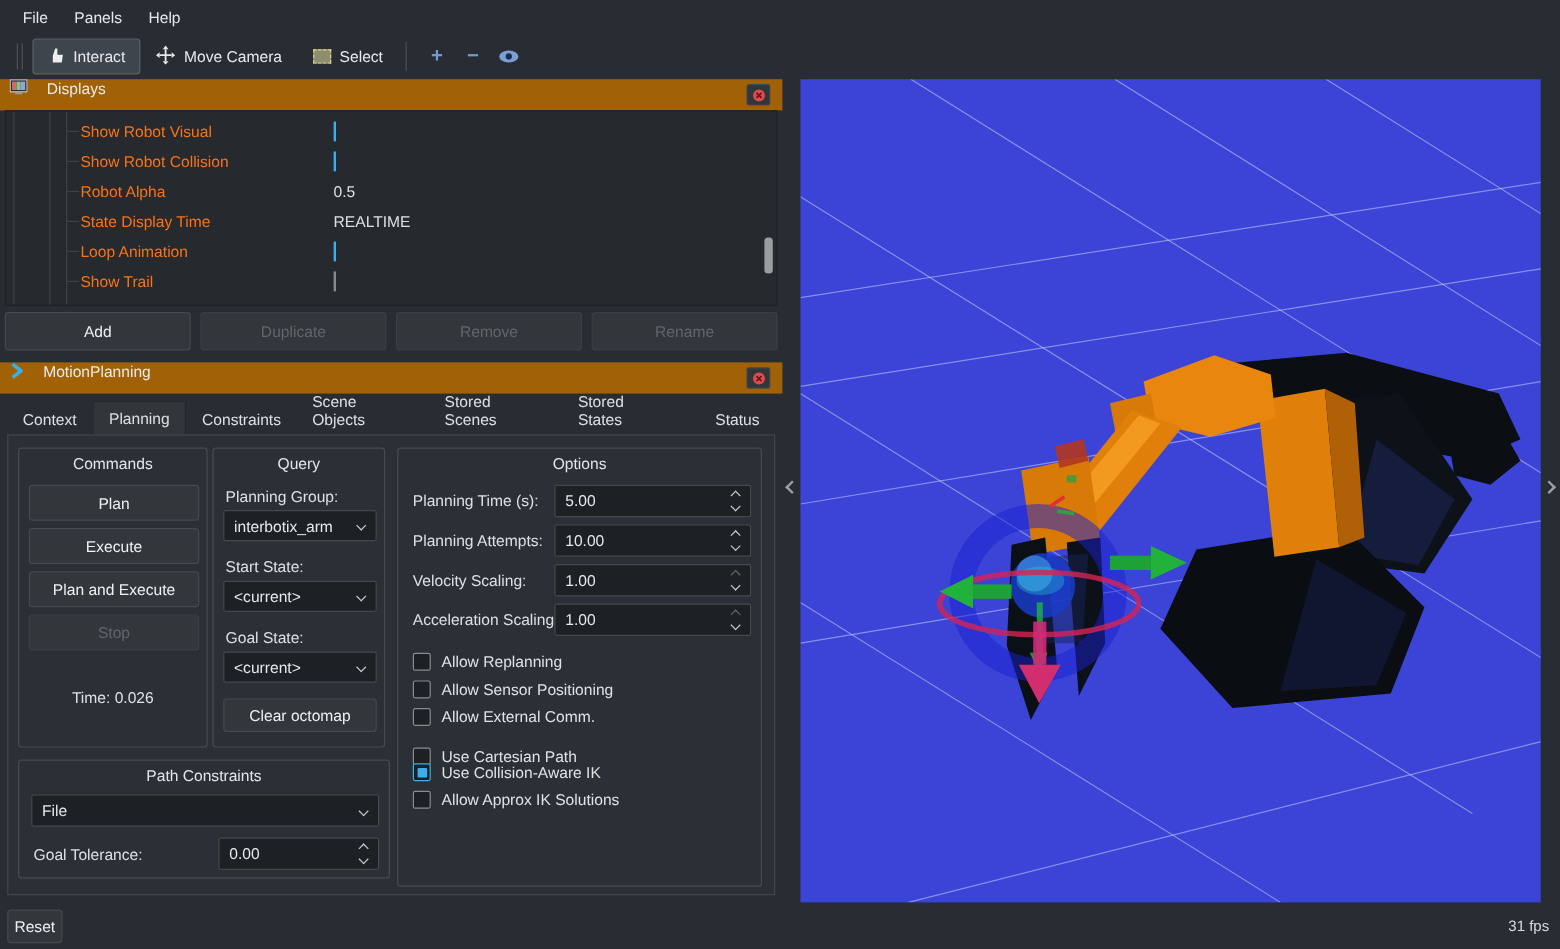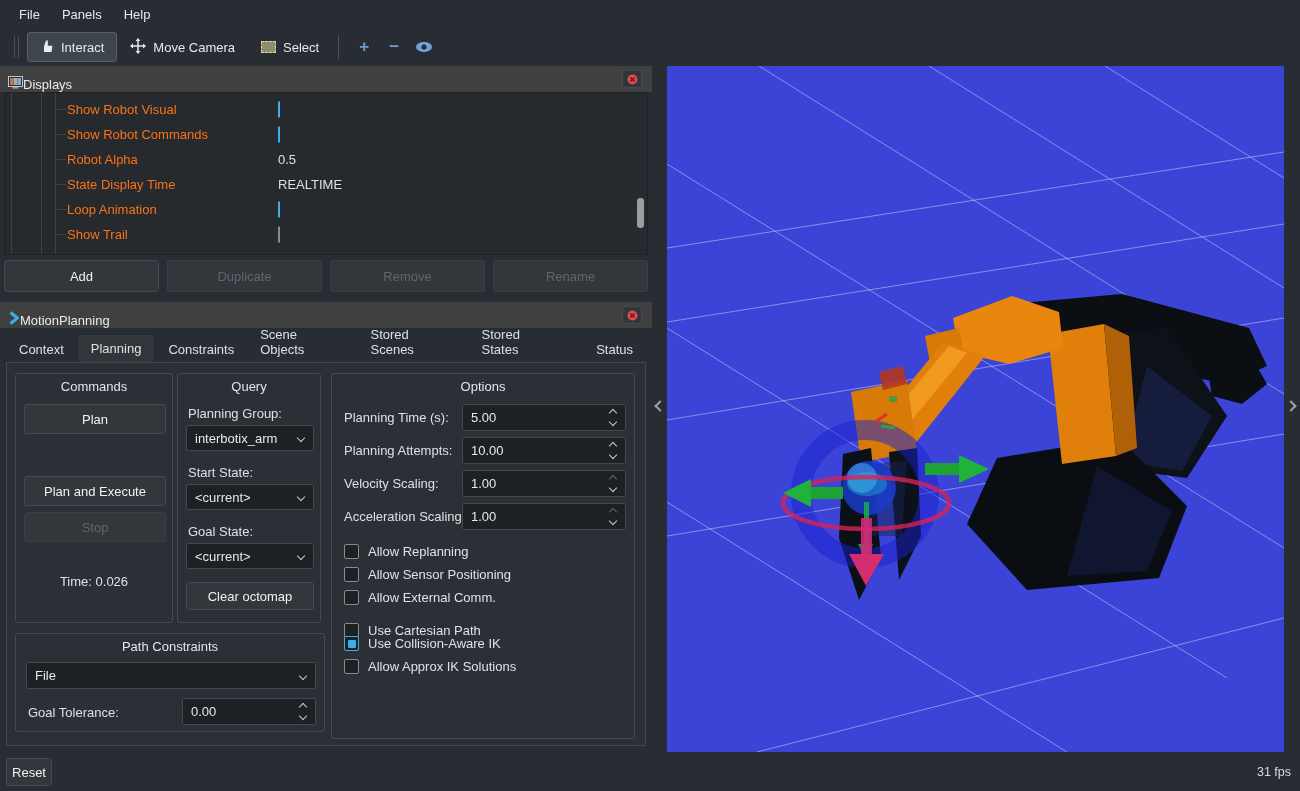"Displays" .panel-header { align-items: flex-end -> flex-start; background: #404040 -> #a16207; gap: 0 -> 16px }
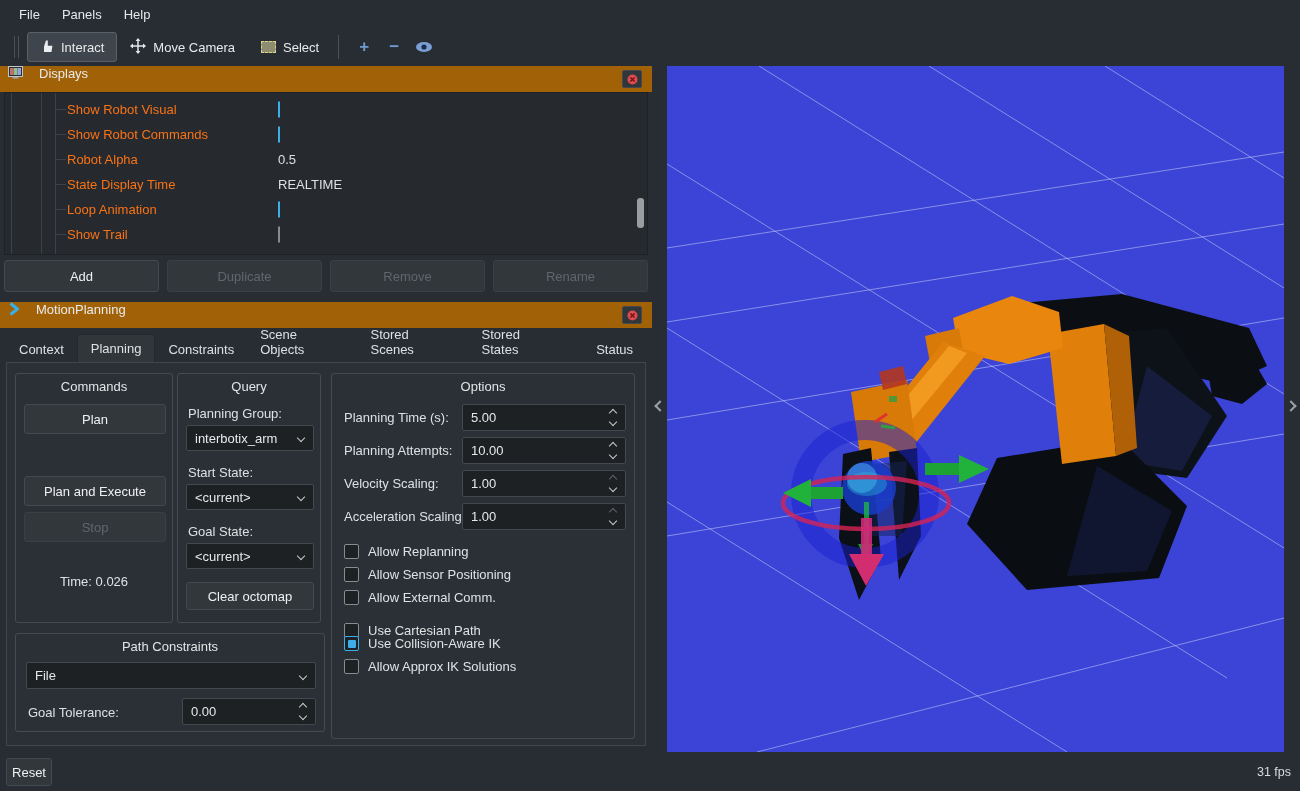"Show Robot Commands" span.tree-label { text: Commands -> Collision }
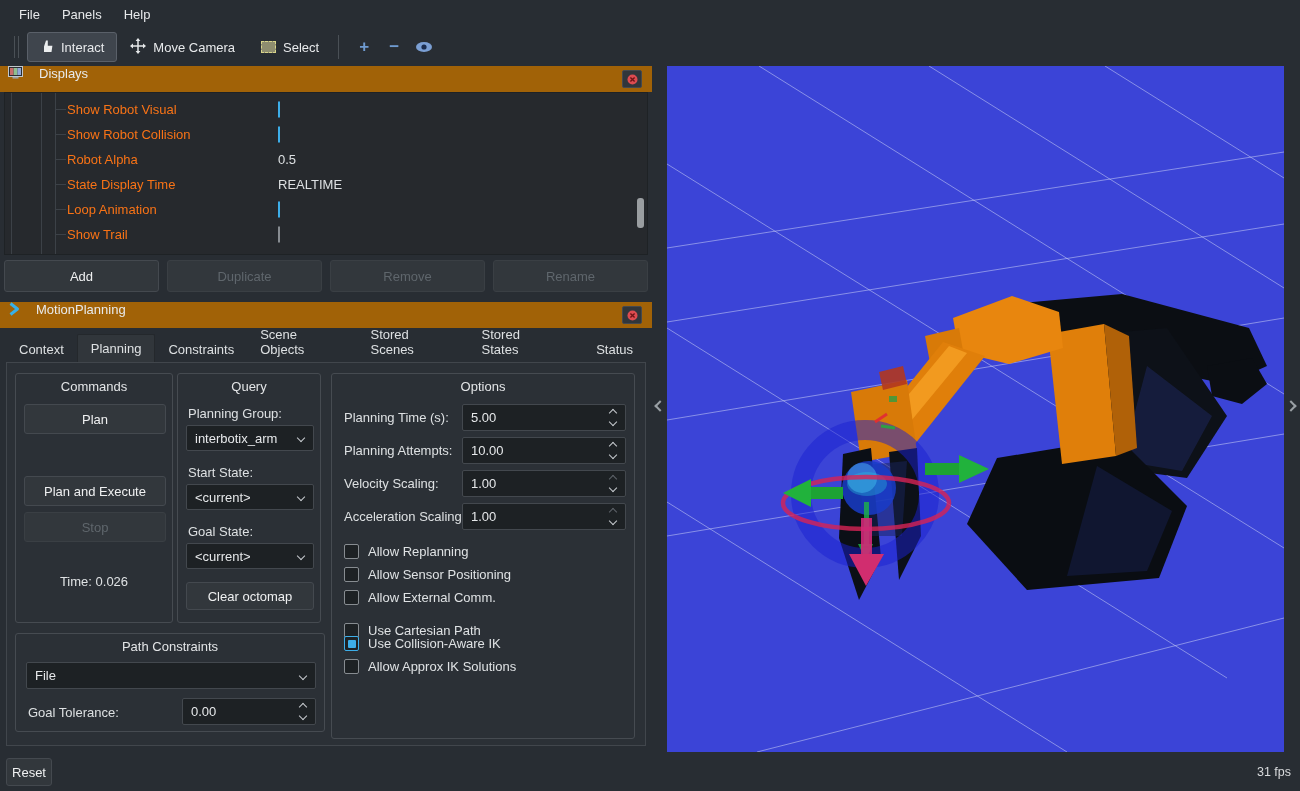"Execute" div.btn { html: none -> <div>Execute</div> }
